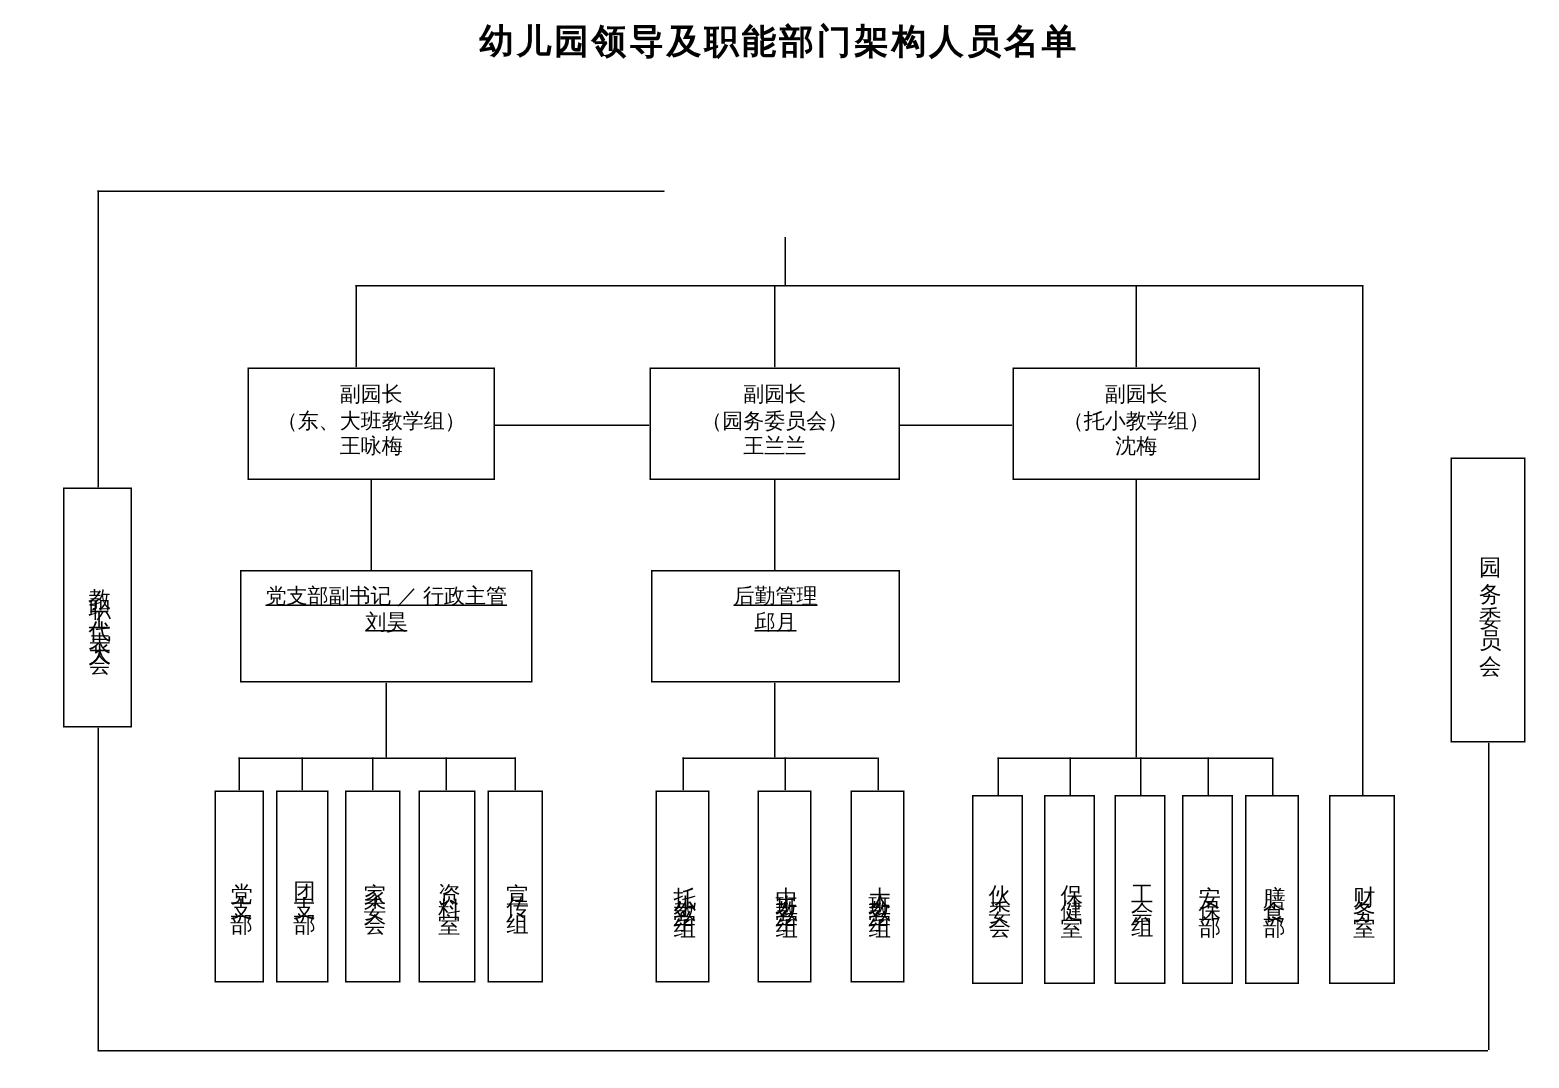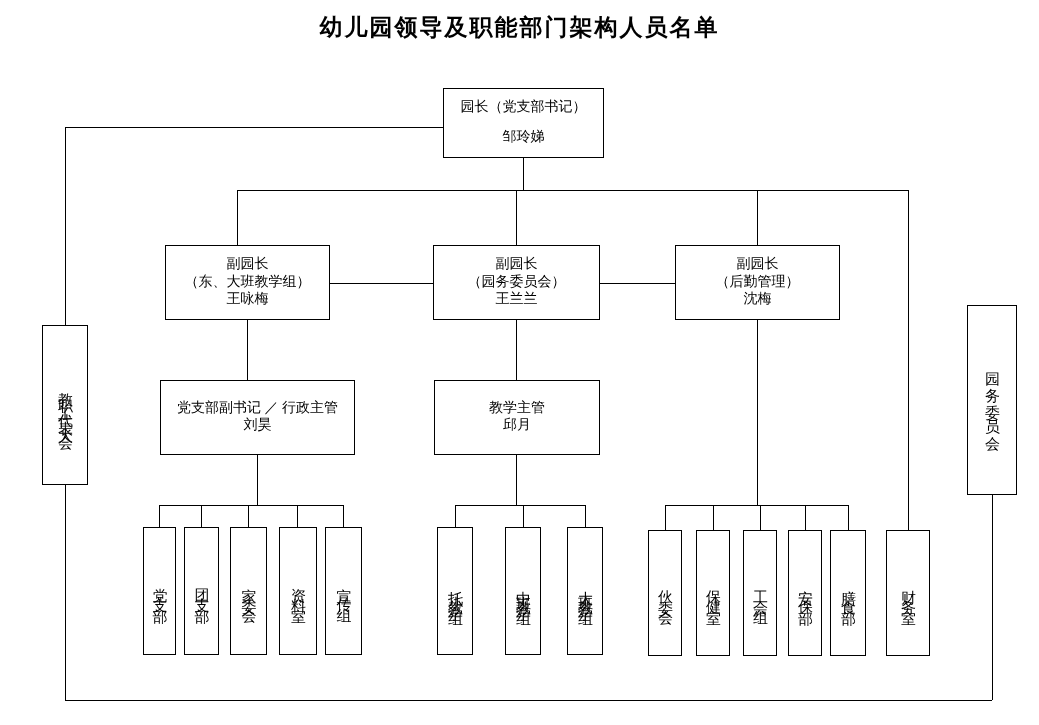"园长（党支部书记）" div.box { html: <div> <div>园长（党支部书记）</div> <div>邹玲娣</div> </div> -> none }
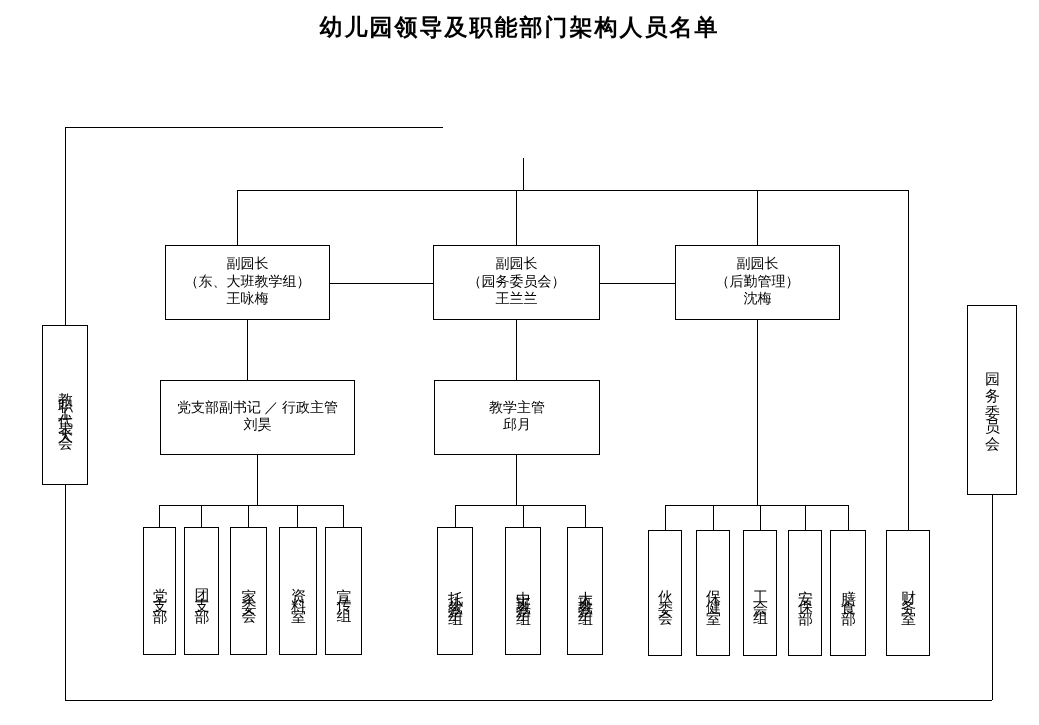"（后勤管理）" div { text: 后勤管理 -> 托小教学组 }
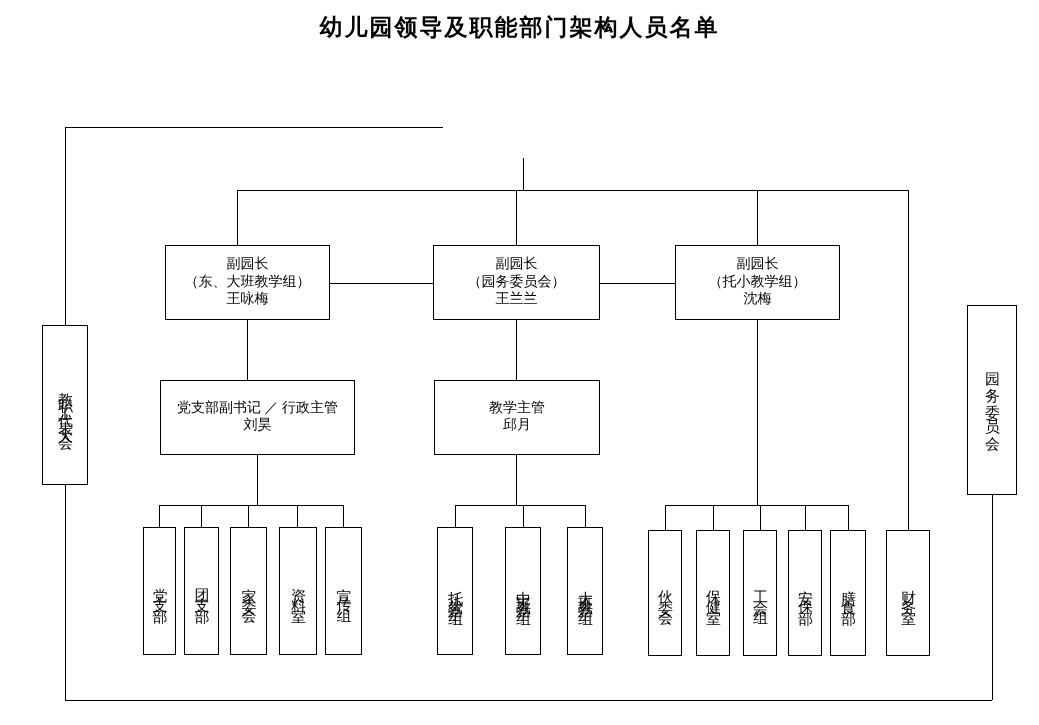"党支部副书记 ／ 行政主管" .hbox2 { justify-content: center -> flex-start; text-decoration: none -> underline }
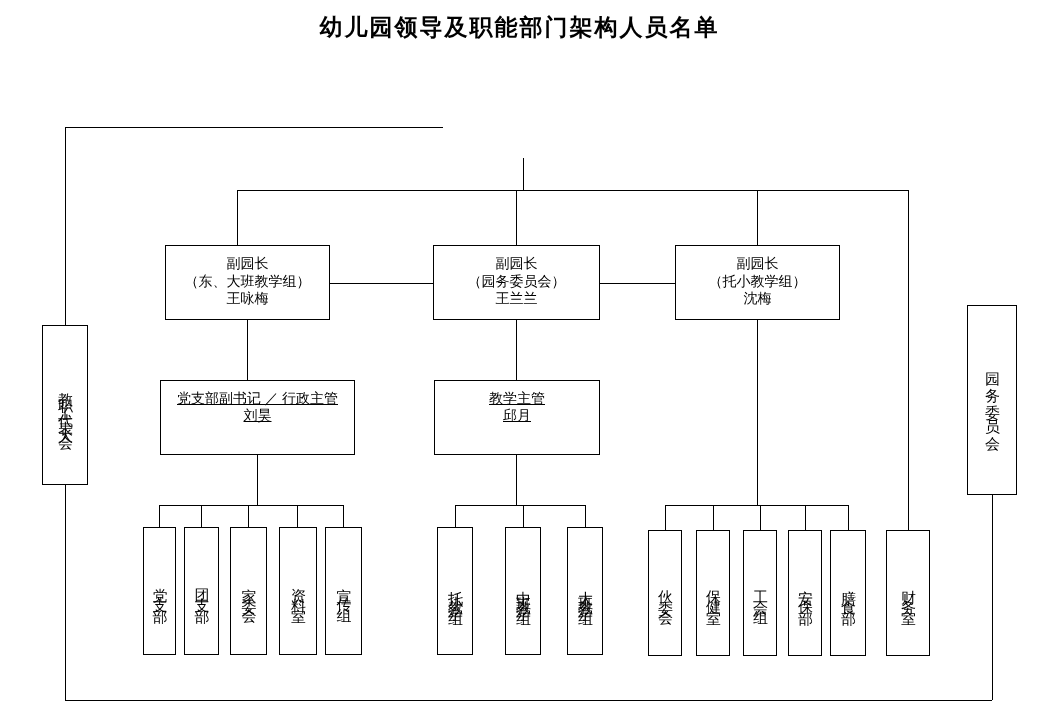"教学主管" div { text: 教学主管 -> 后勤管理 }
